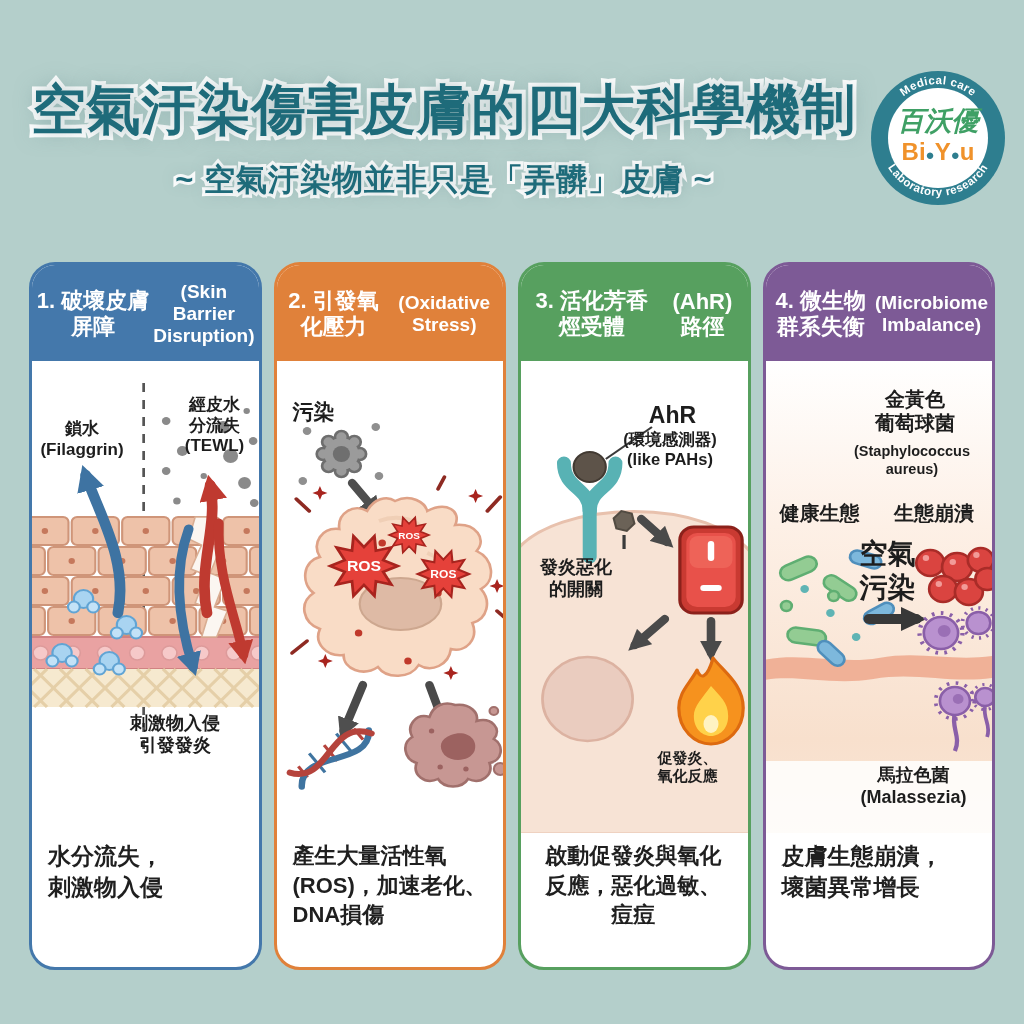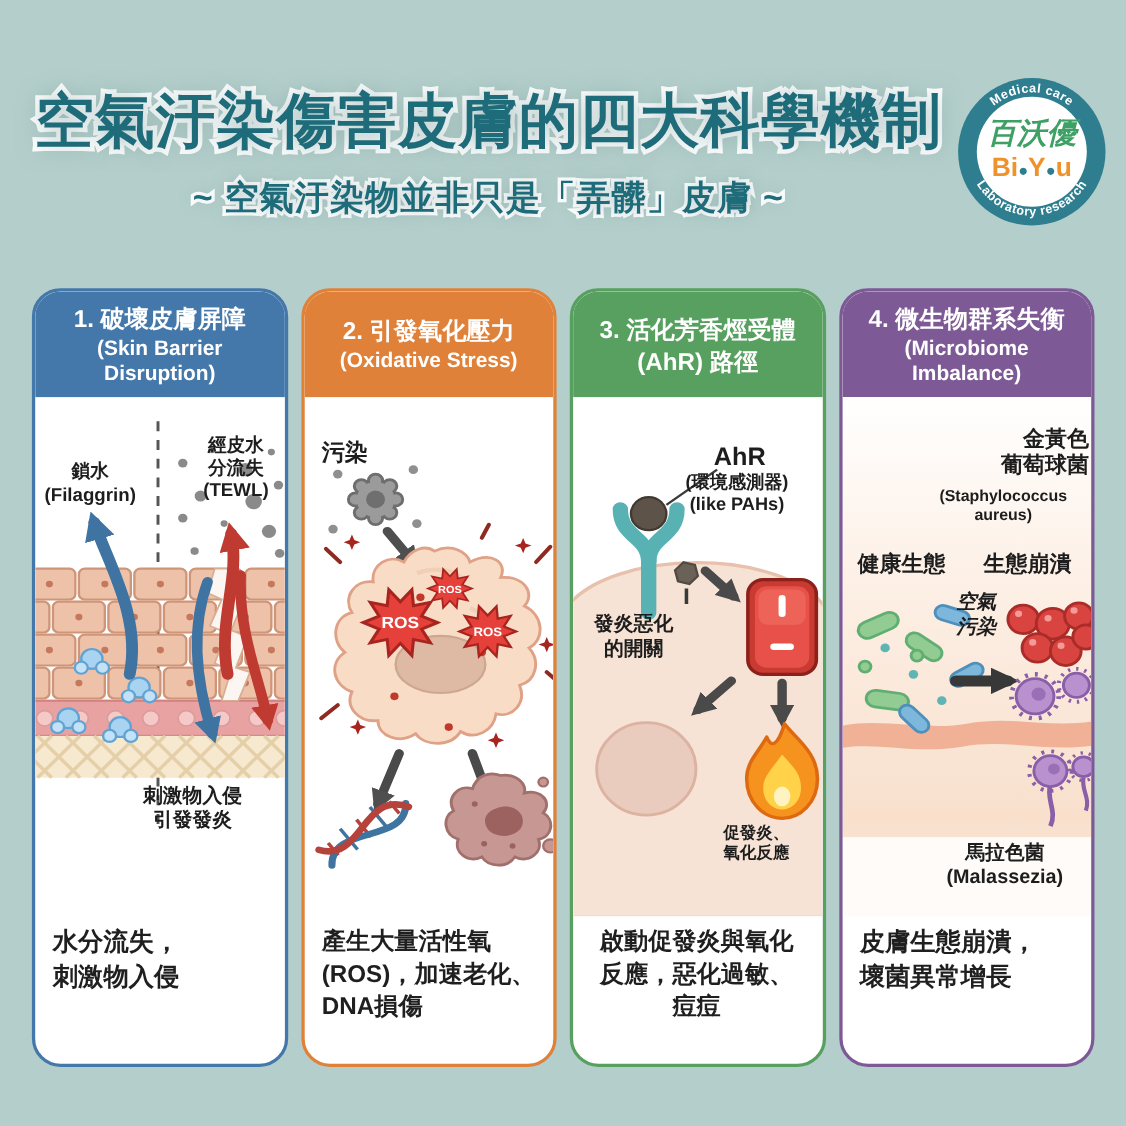"1. 破壞皮膚屏障" .hd { flex-direction: column -> row }
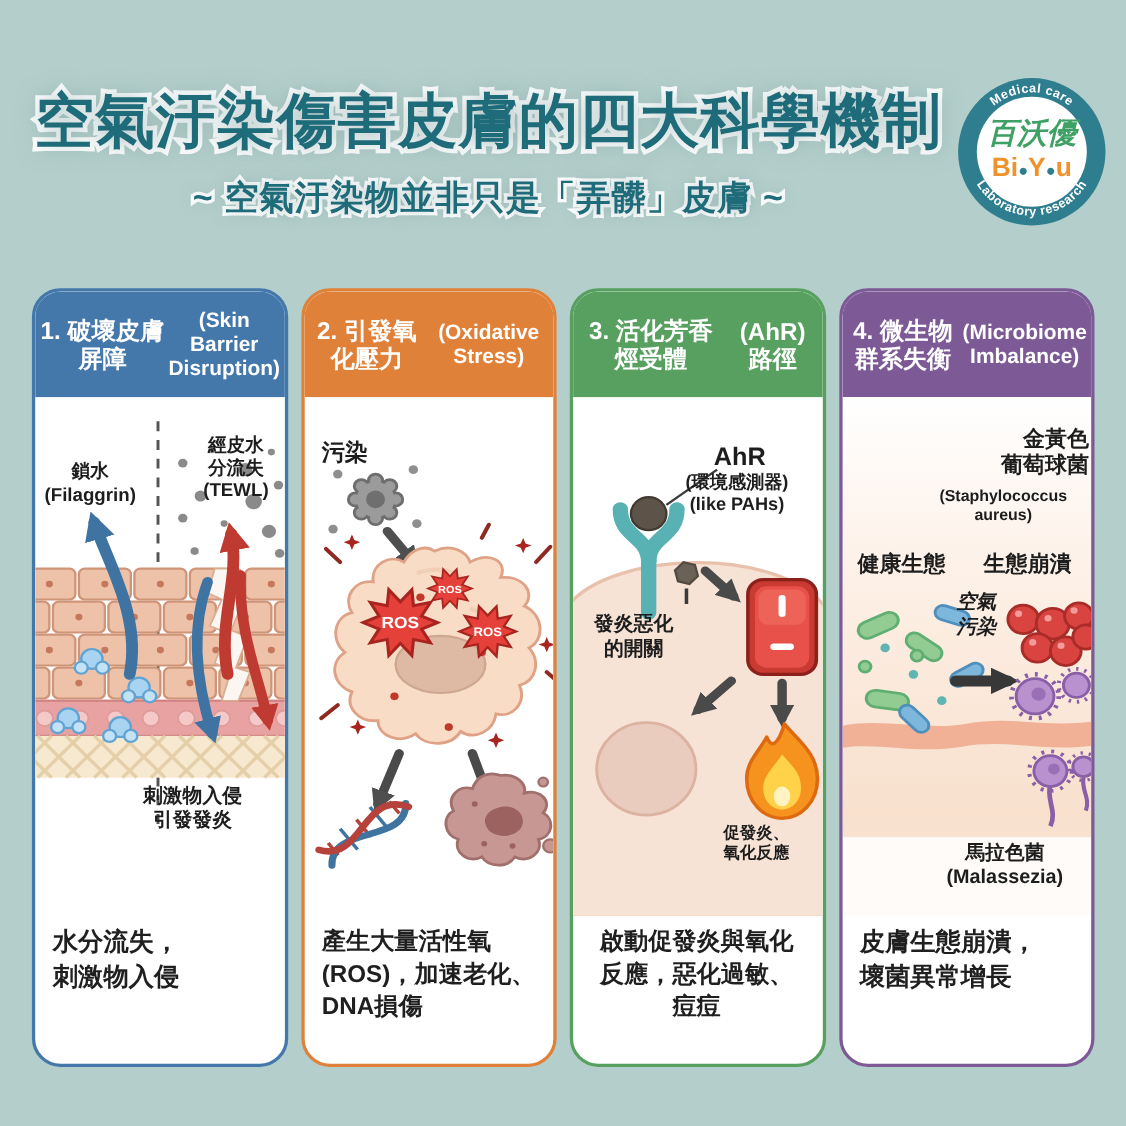"金黃色" div.lb { text-align: right -> none }
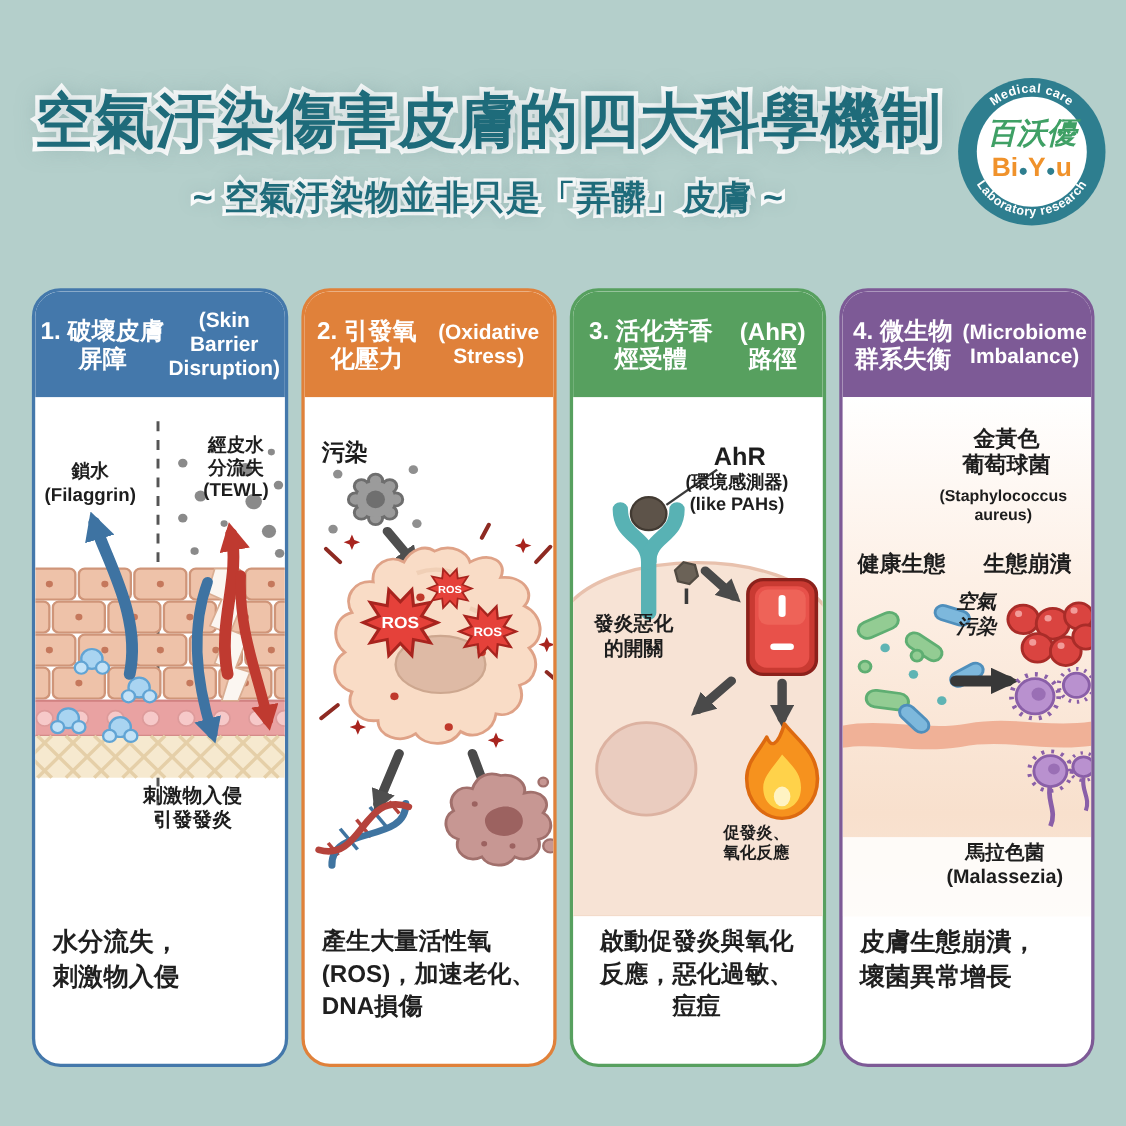"空氣" div.lb { font-size: 18px -> 28px; font-style: italic -> none }
